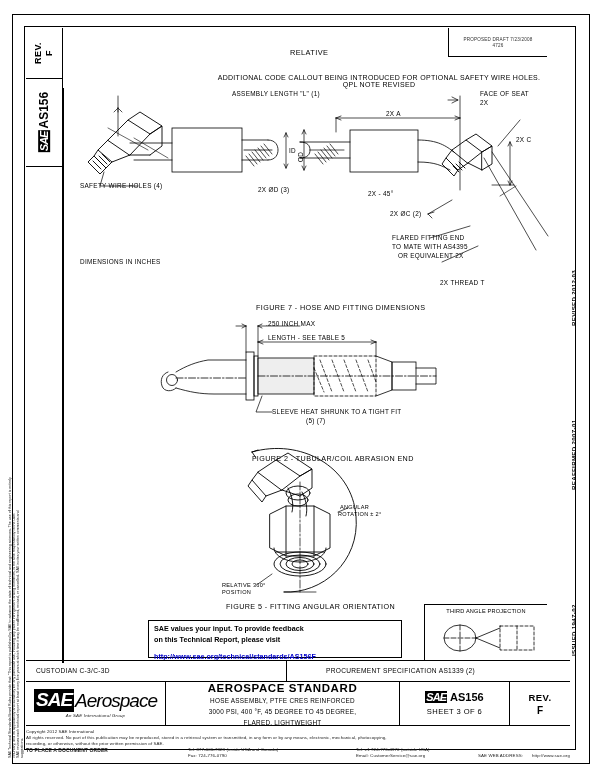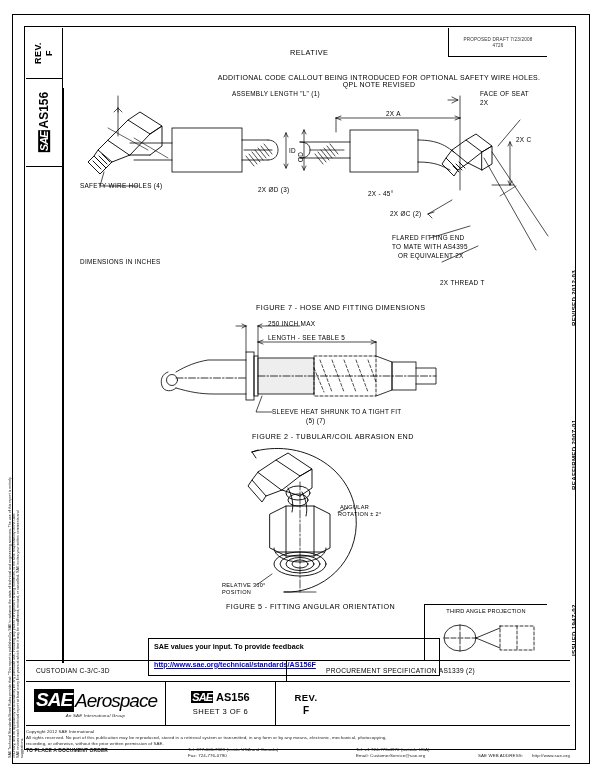"FIGURE 2 - TUBULAR/COIL ABRASION" div.figcap { top: 432px -> 454px }
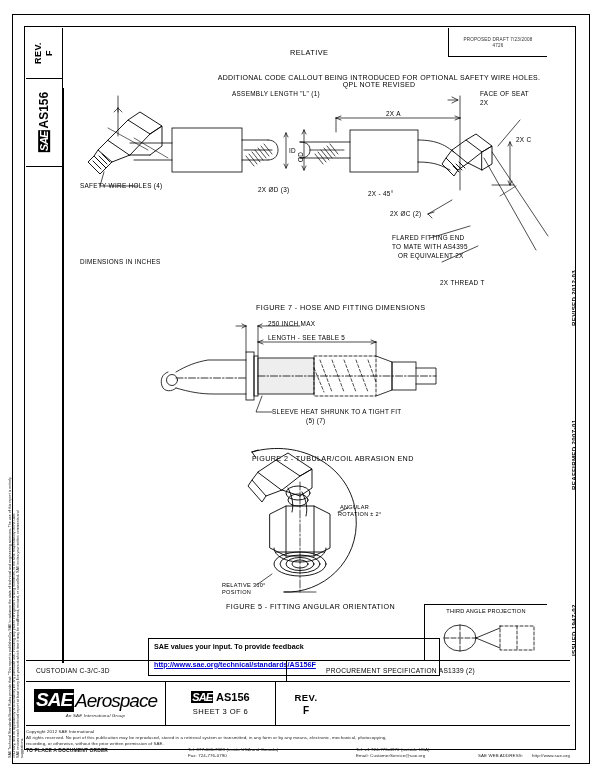"SAE values your input. To" .fb-box { top: 638px -> 620px; width: 292px -> 254px }
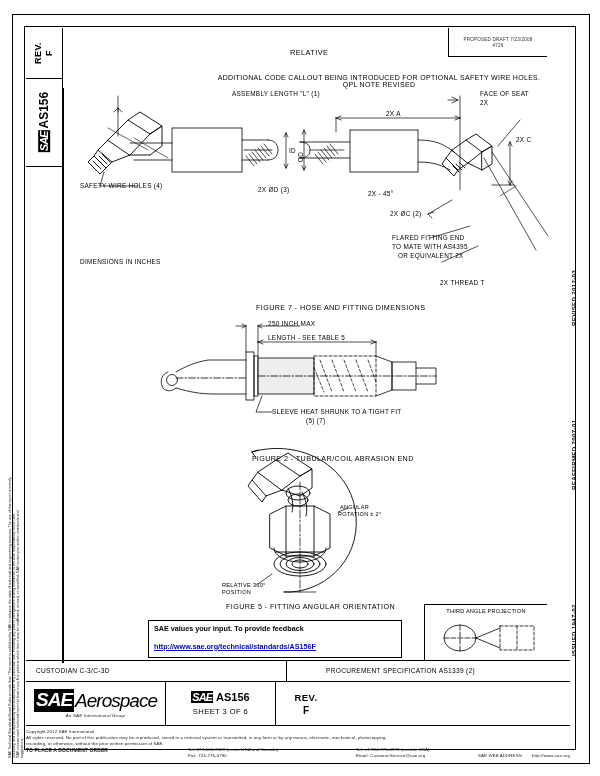"on this Technical Report, please" div { html: none -> <div>on this Technical Report, please visit</div> }
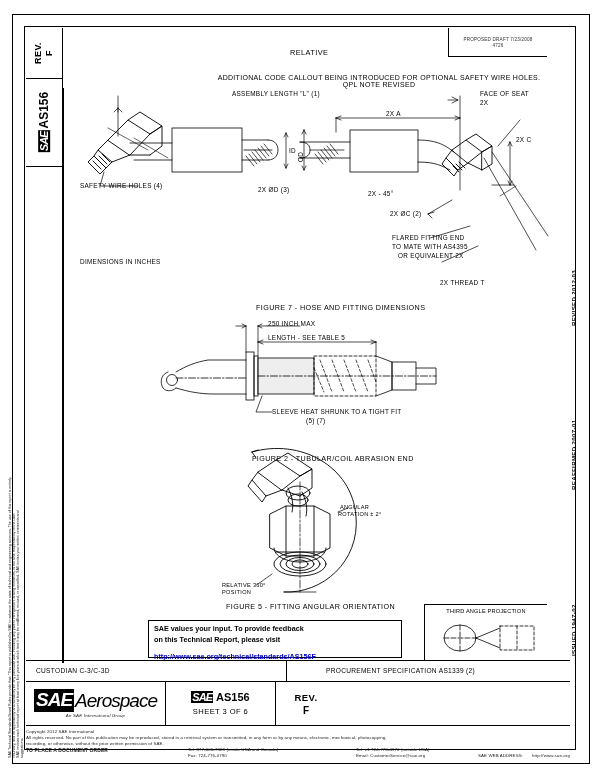"AEROSPACE STANDARD" div.tb-cell { html: none -> <div> <div>AEROSPACE STANDARD</div> <div>HOSE ASSEMBLY, PTFE CRES REINFORCED</div> <div>3000 PSI, 400 °F, 45 DEGREE TO 45 DEGREE,</div> <div>FLARED, LIGHTWEIGHT</div> </div> }
